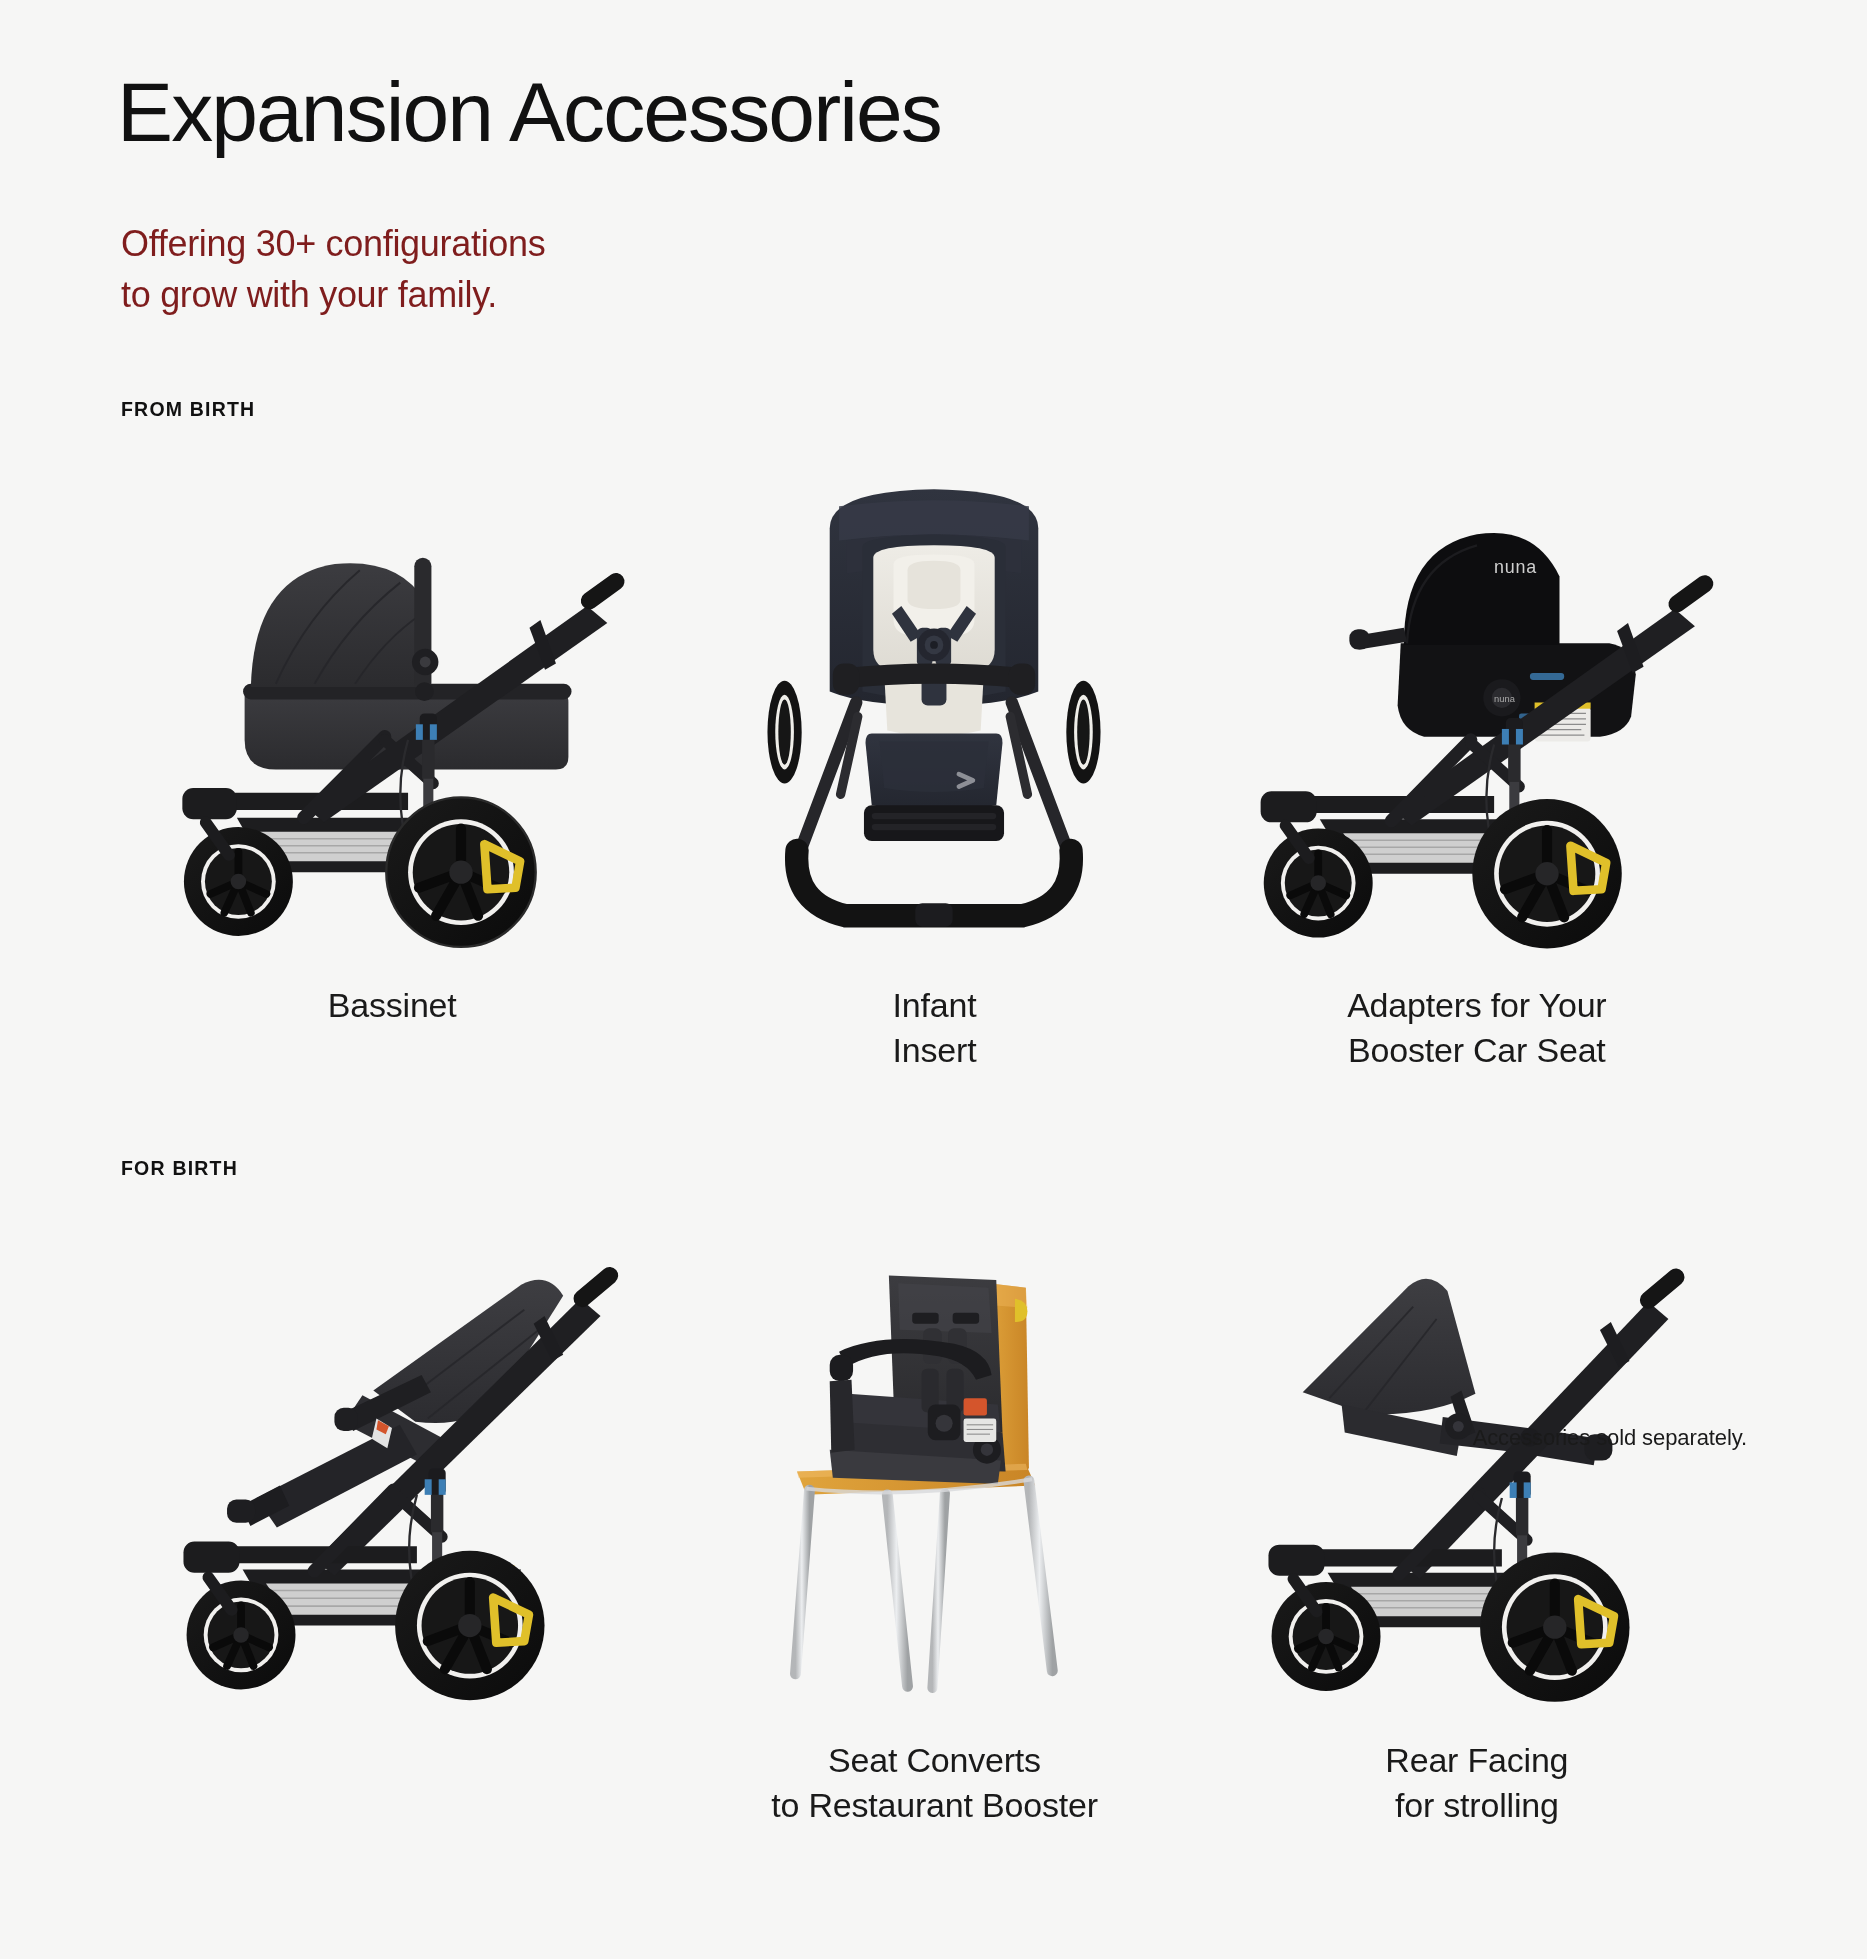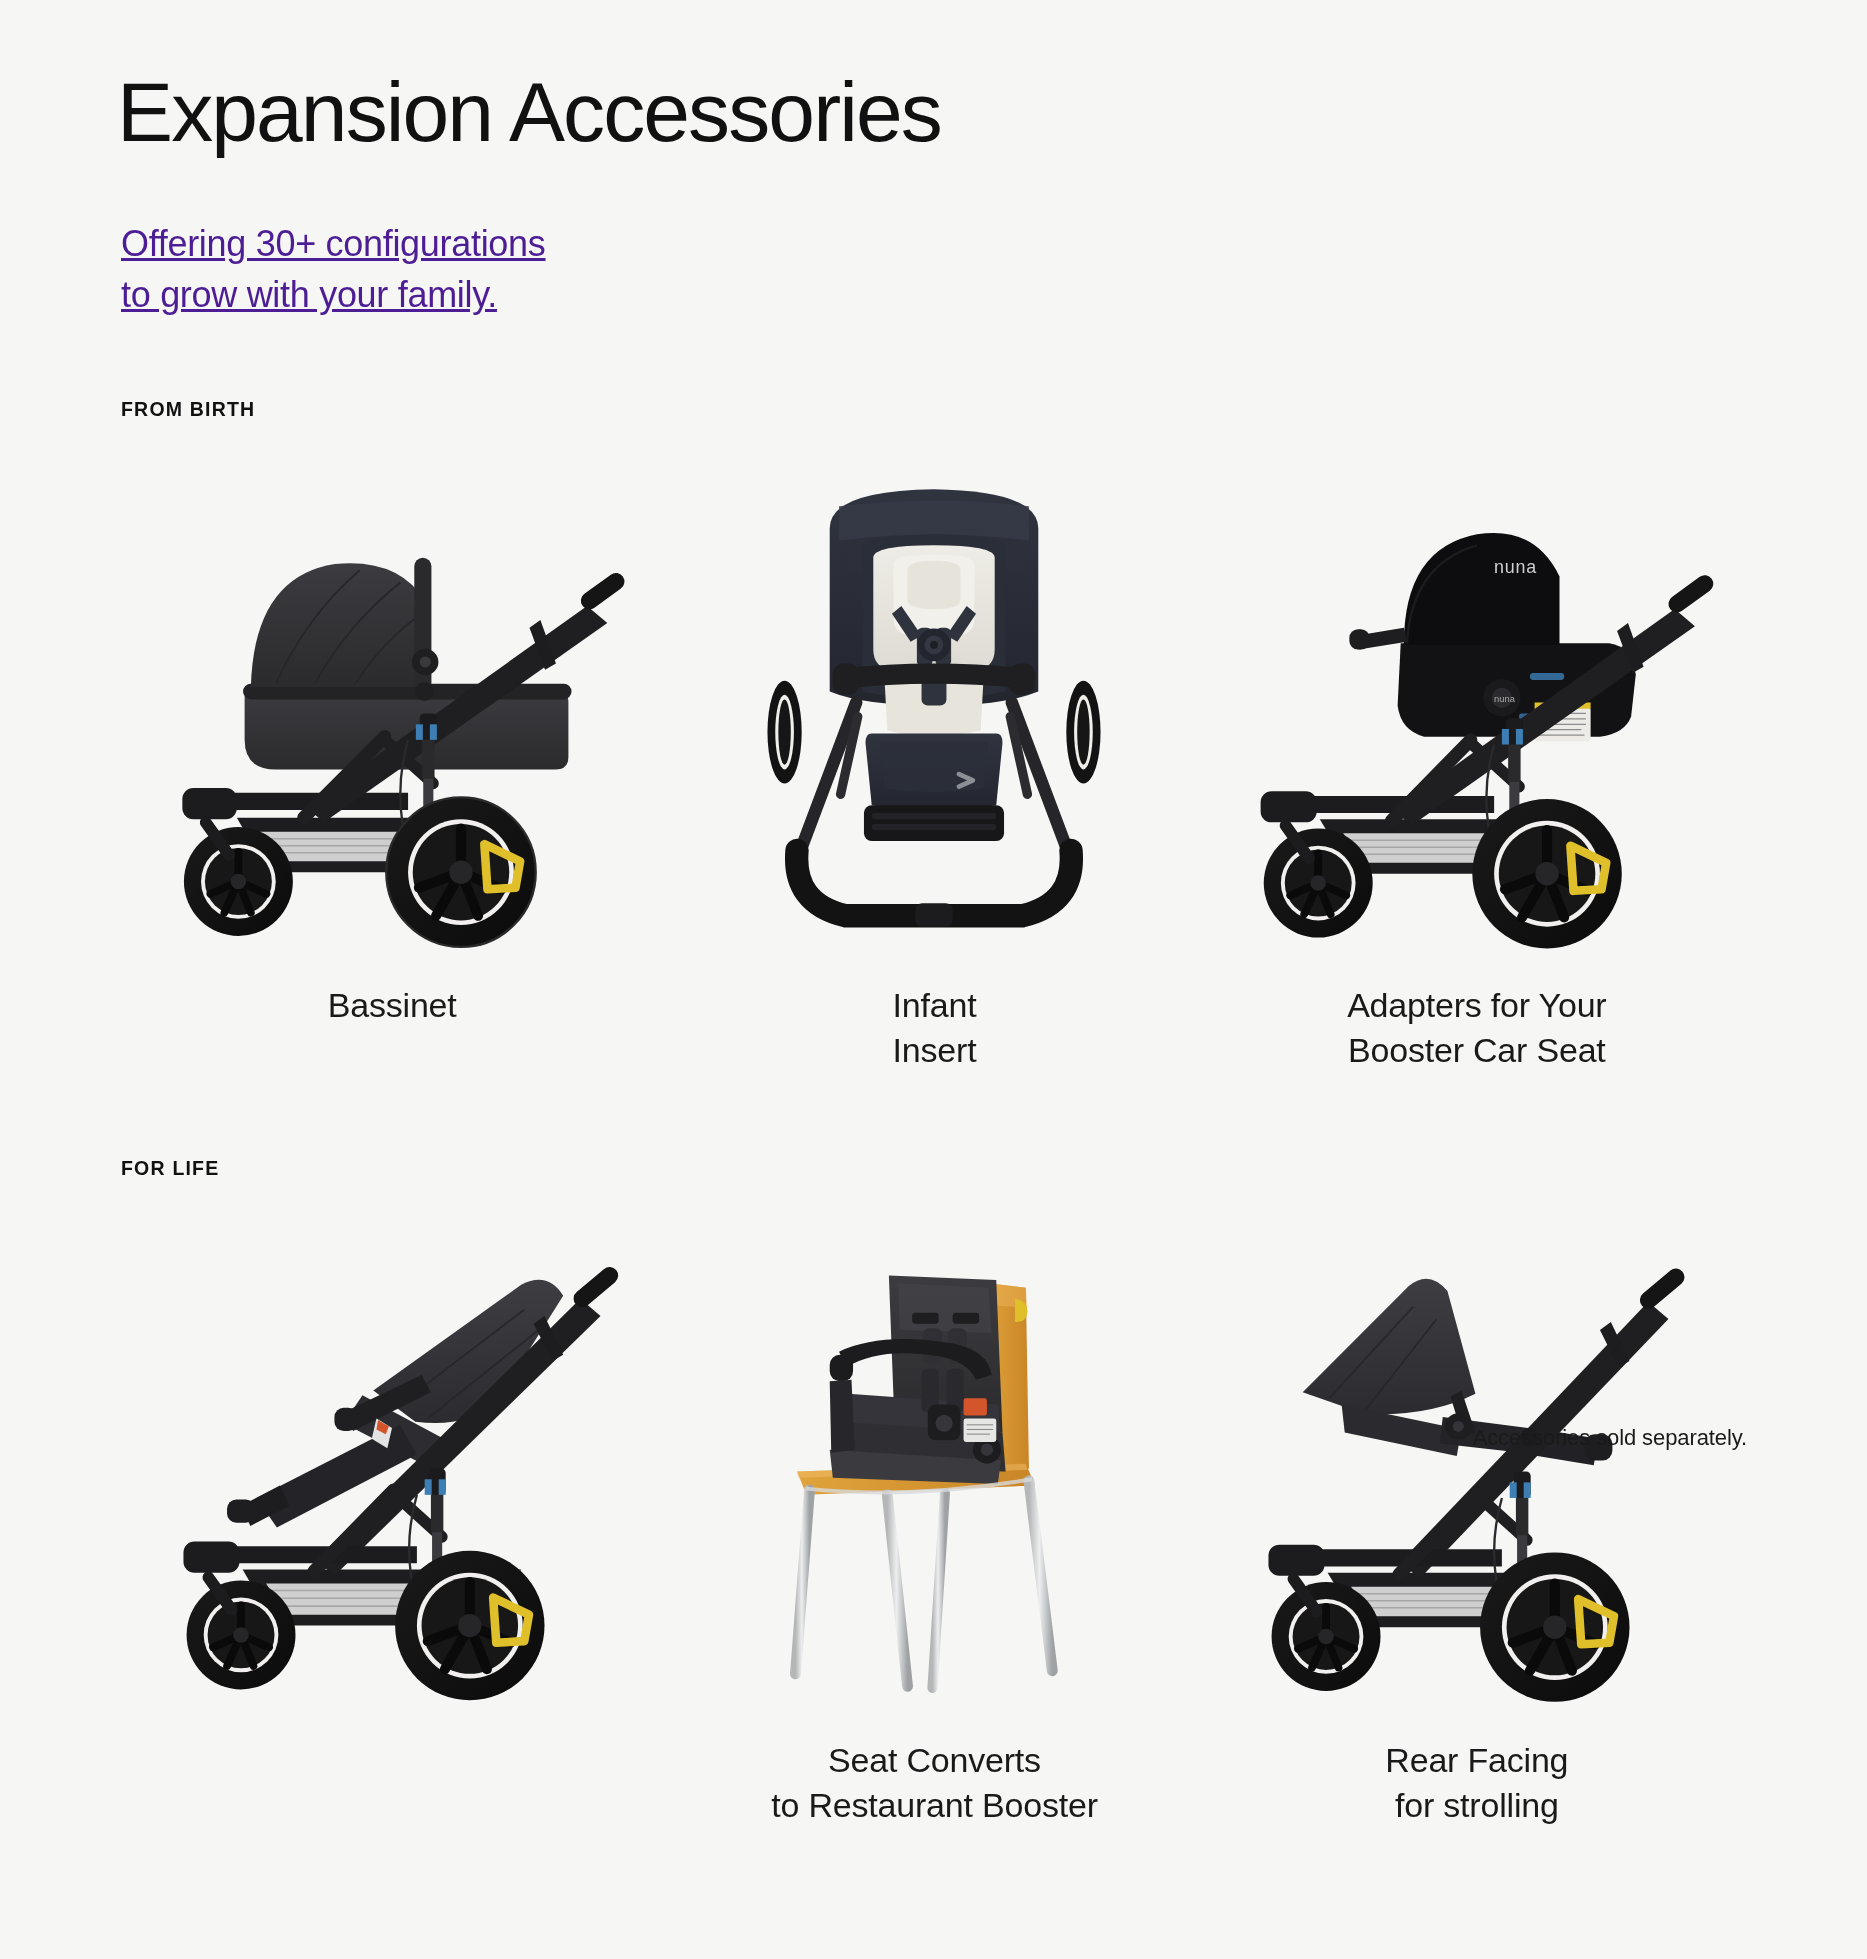"Offering 30+ configurations" .page-subtitle { color: #4c1d95 -> #7f1d1d; text-decoration: underline -> none }
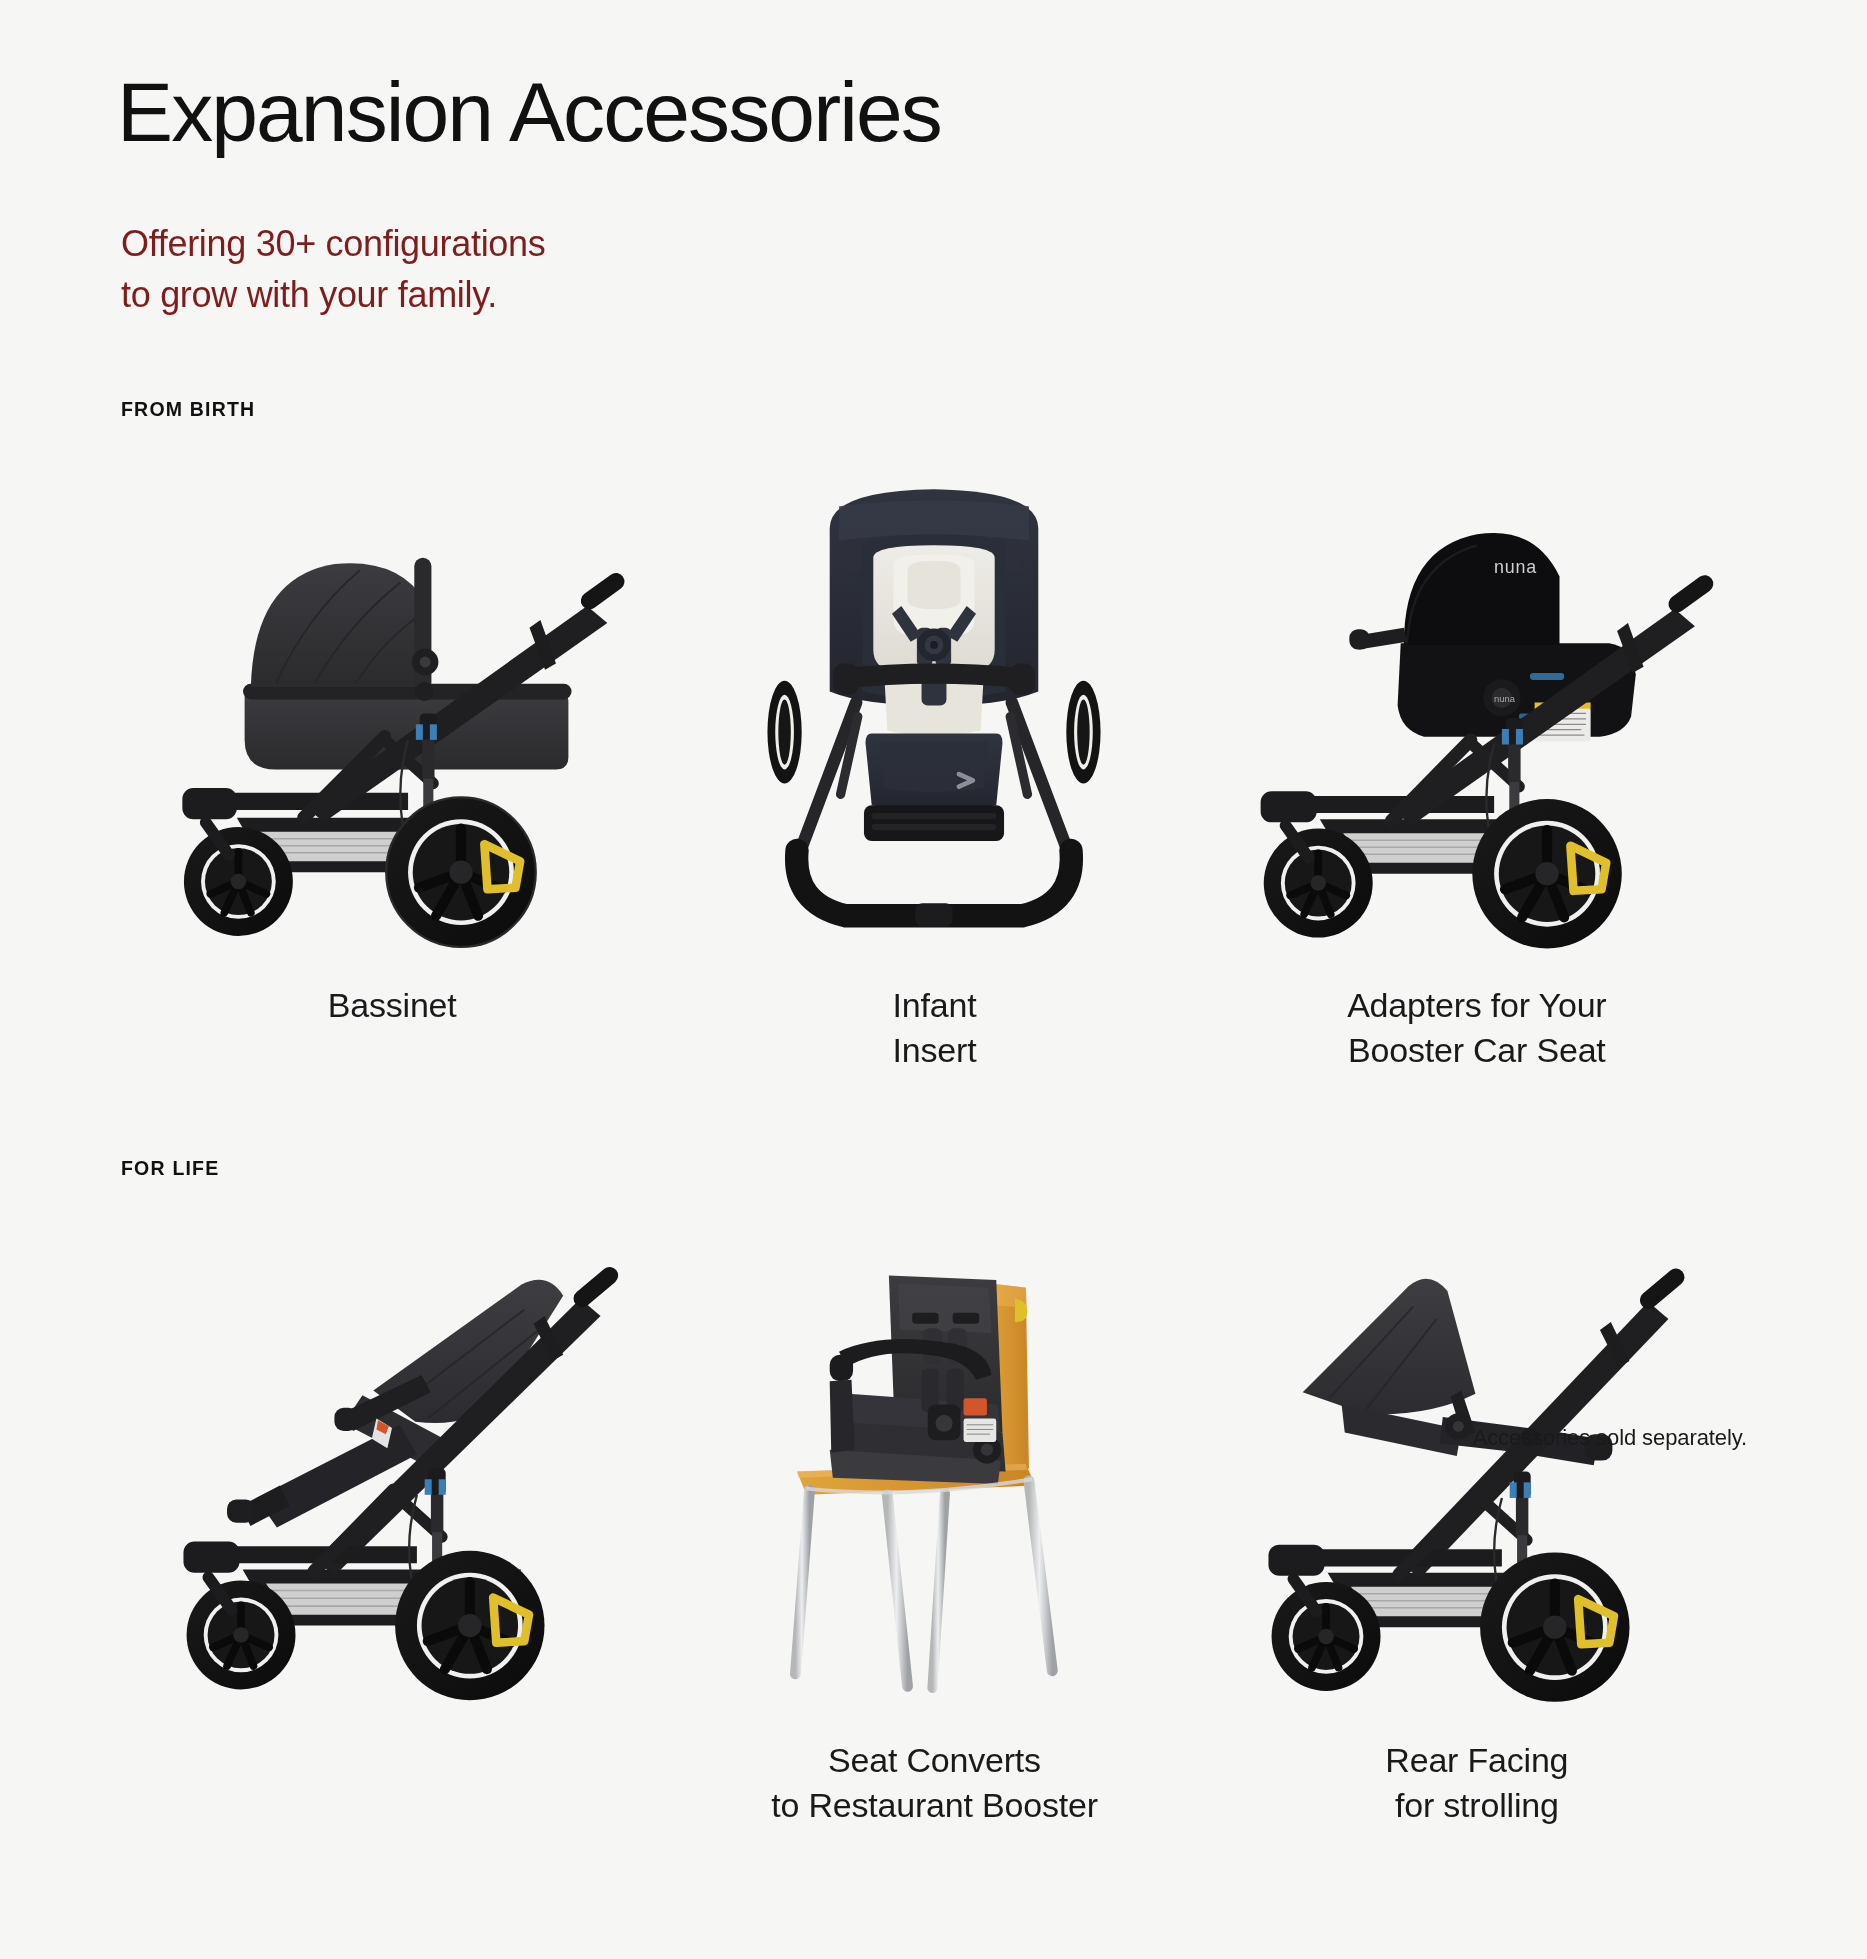"FOR LIFE" div.section-label { text: LIFE -> BIRTH }
